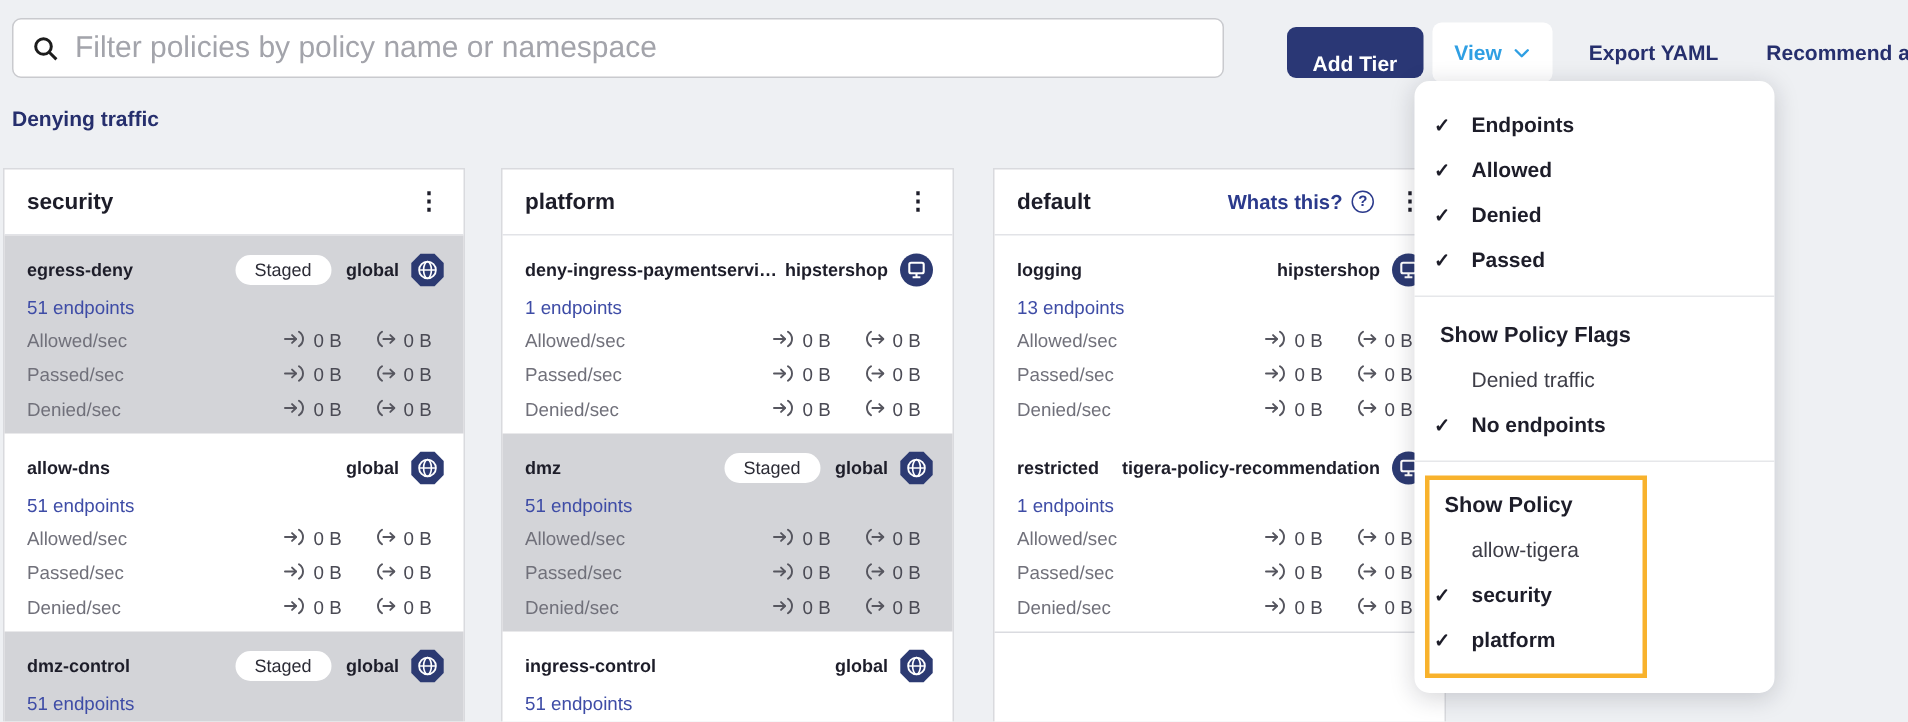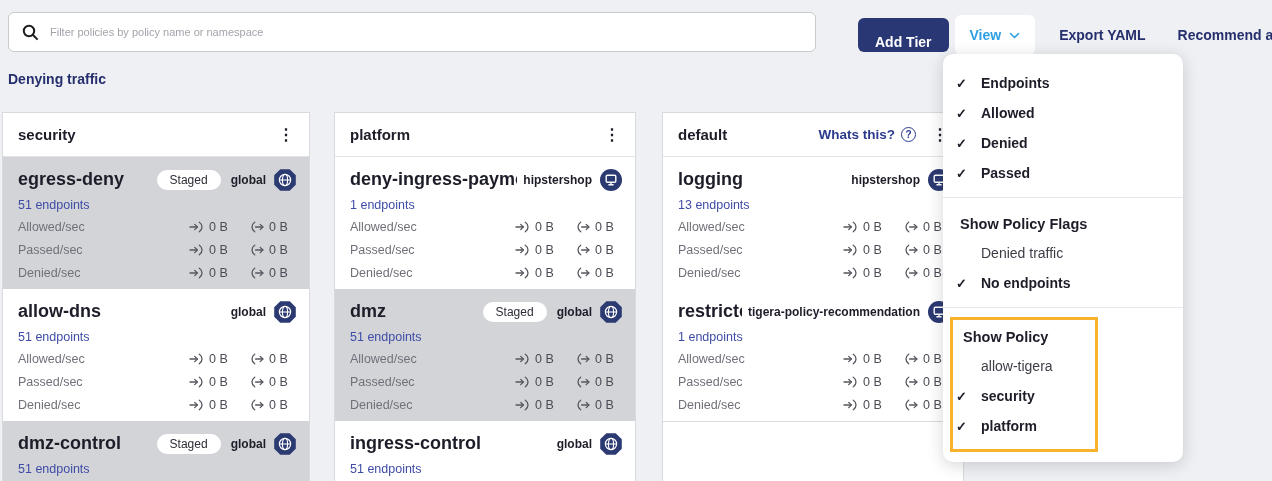"Filter policies by policy name" .search-box input { font-size: 11px -> 20px }
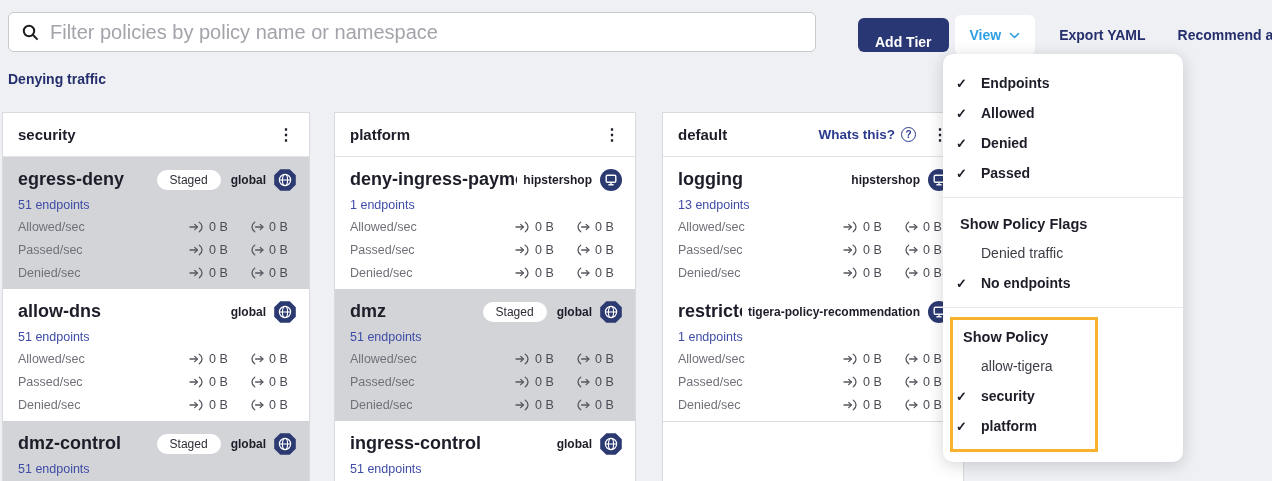"egress-deny" .pname { font-size: 18px -> 12px }
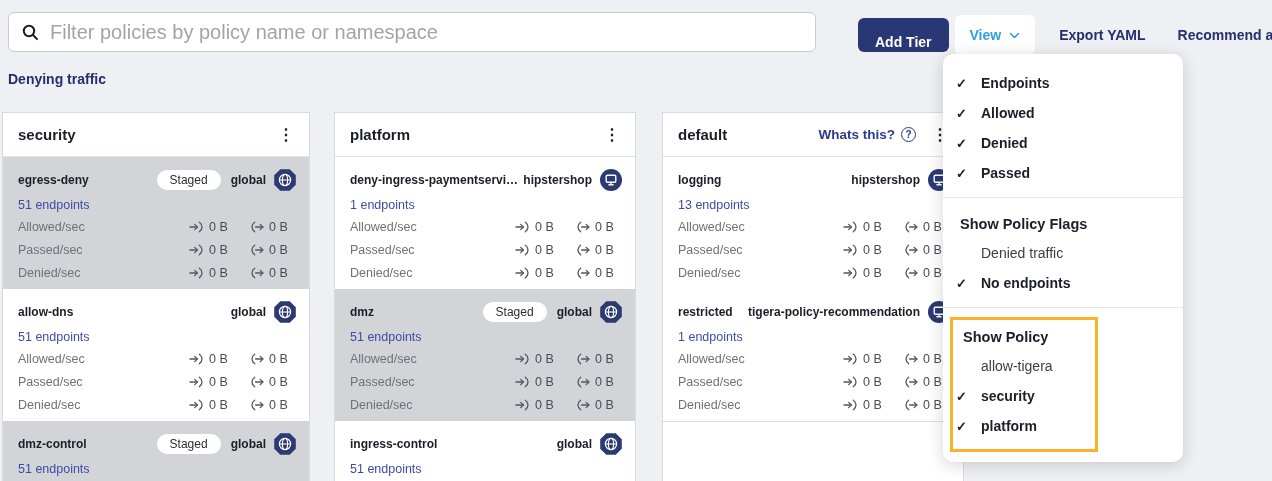"0 B" .sgroup { align-items: center -> flex-start }
